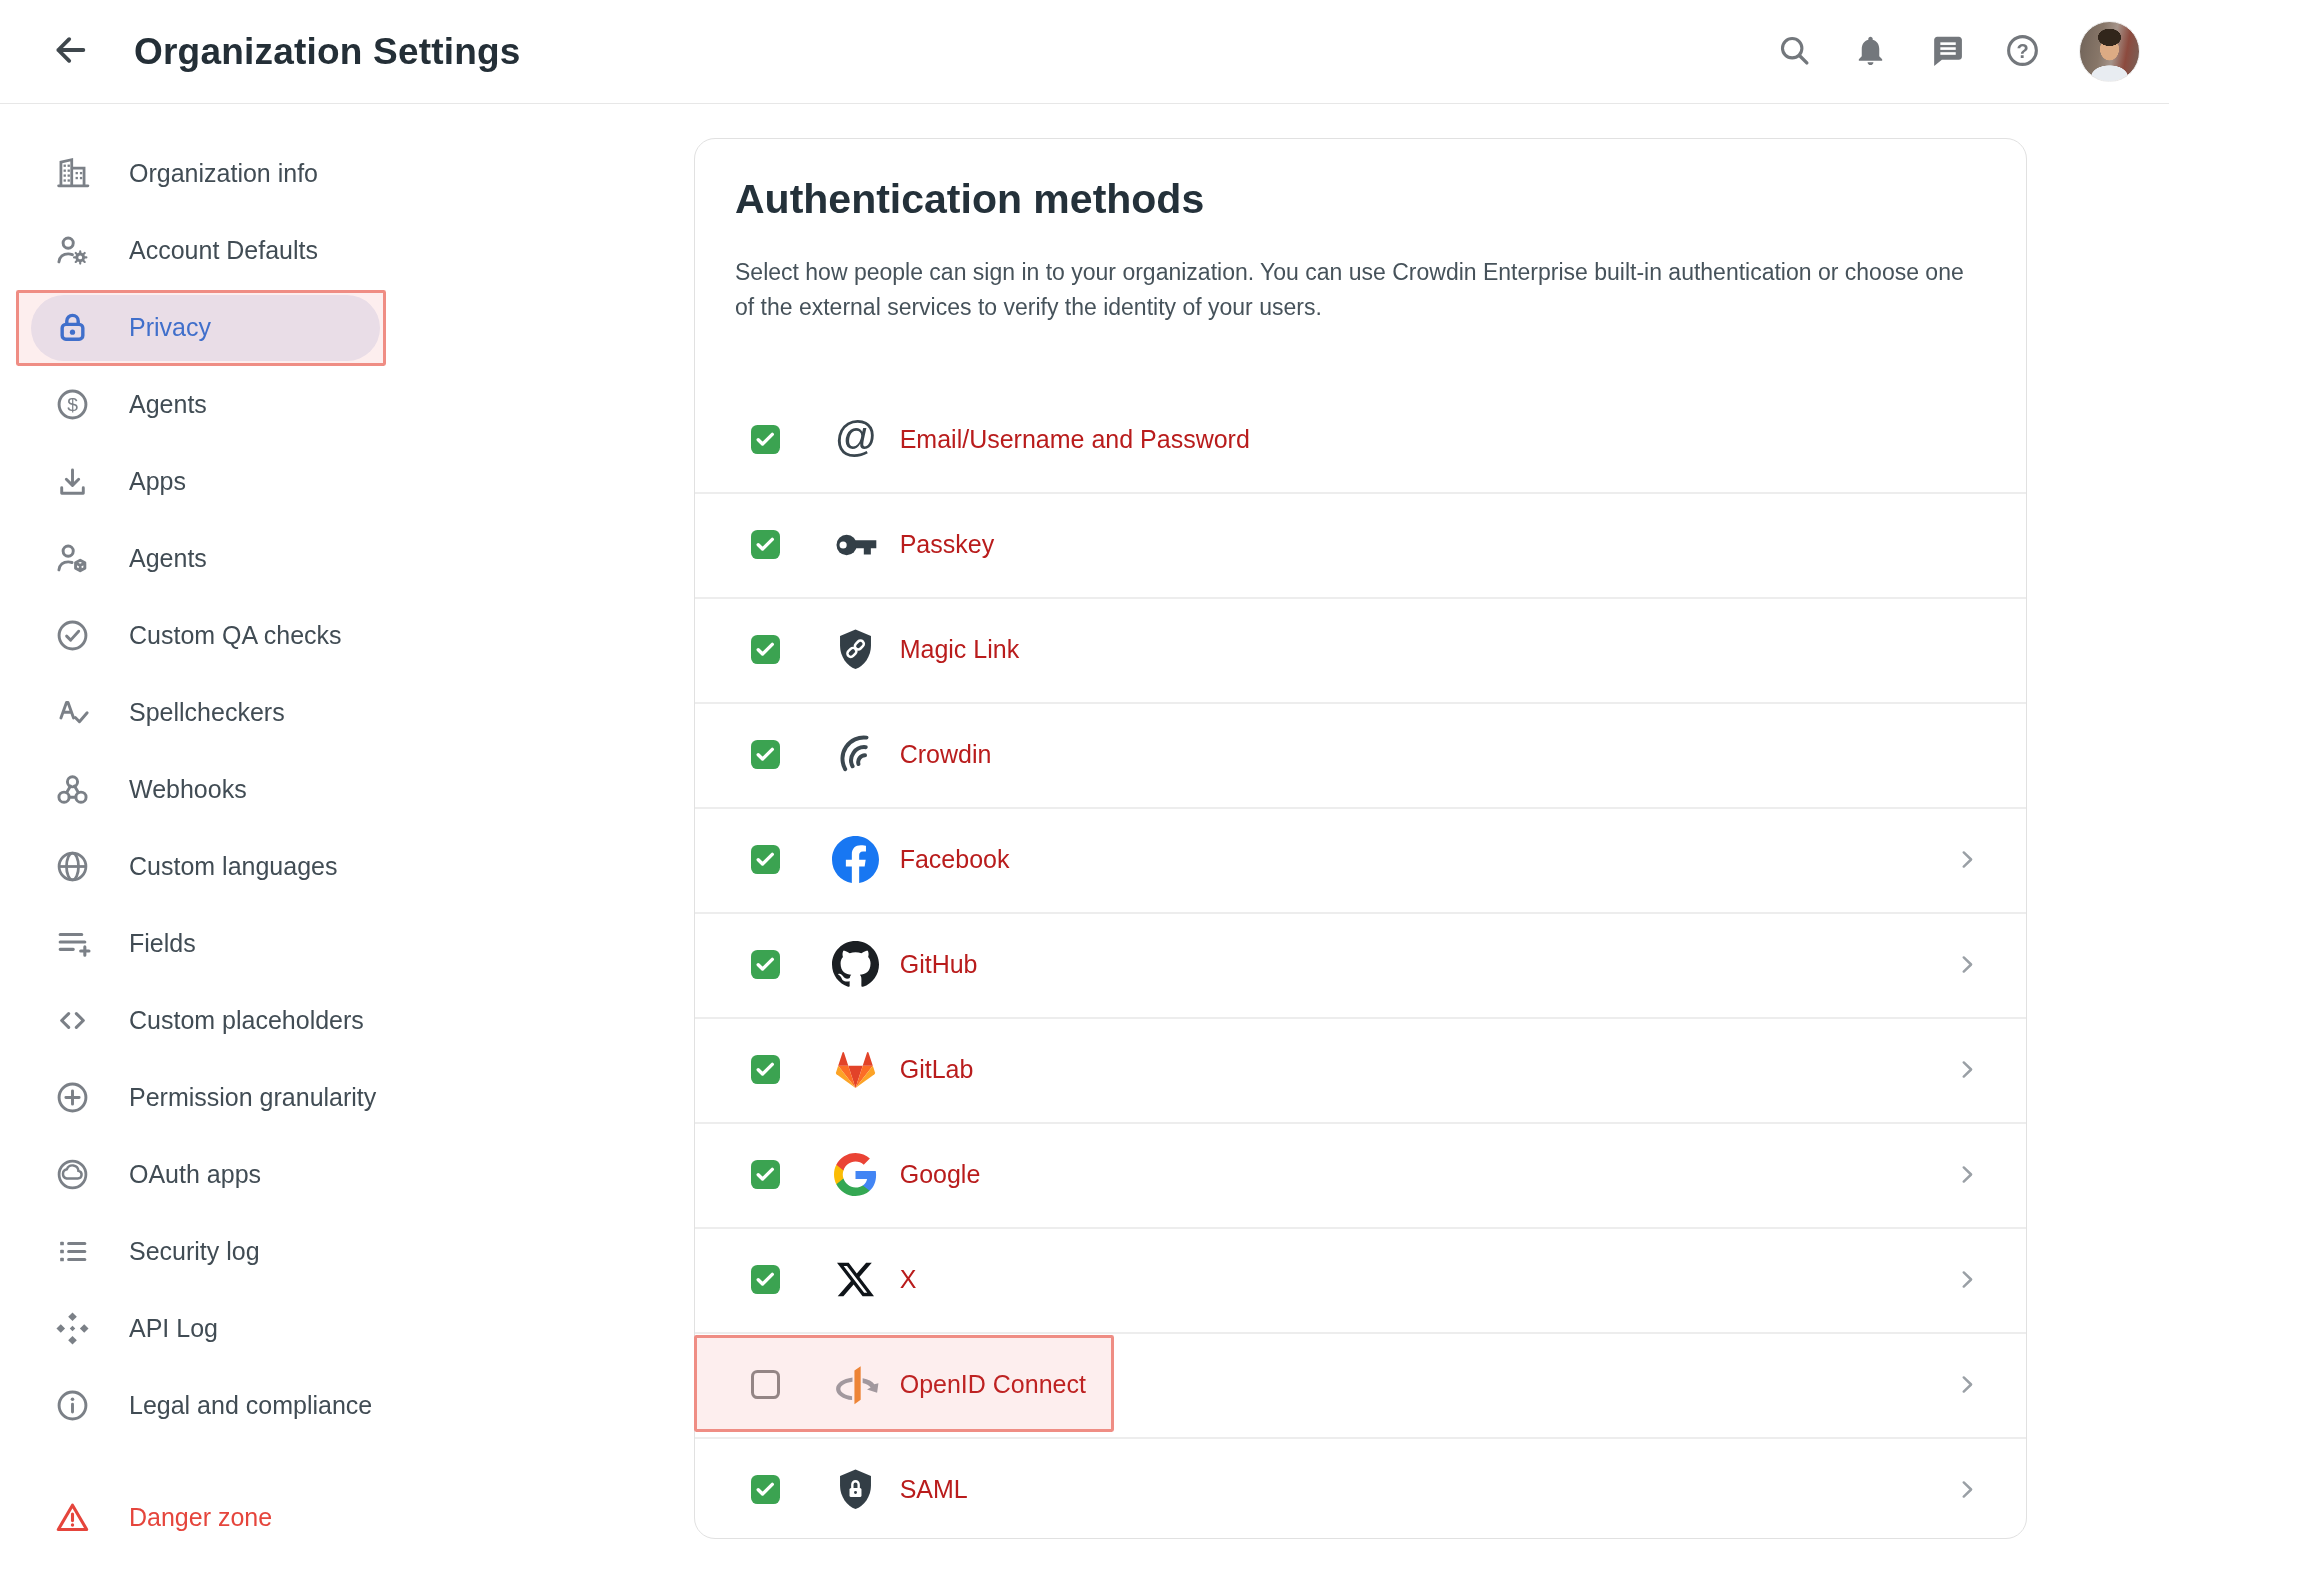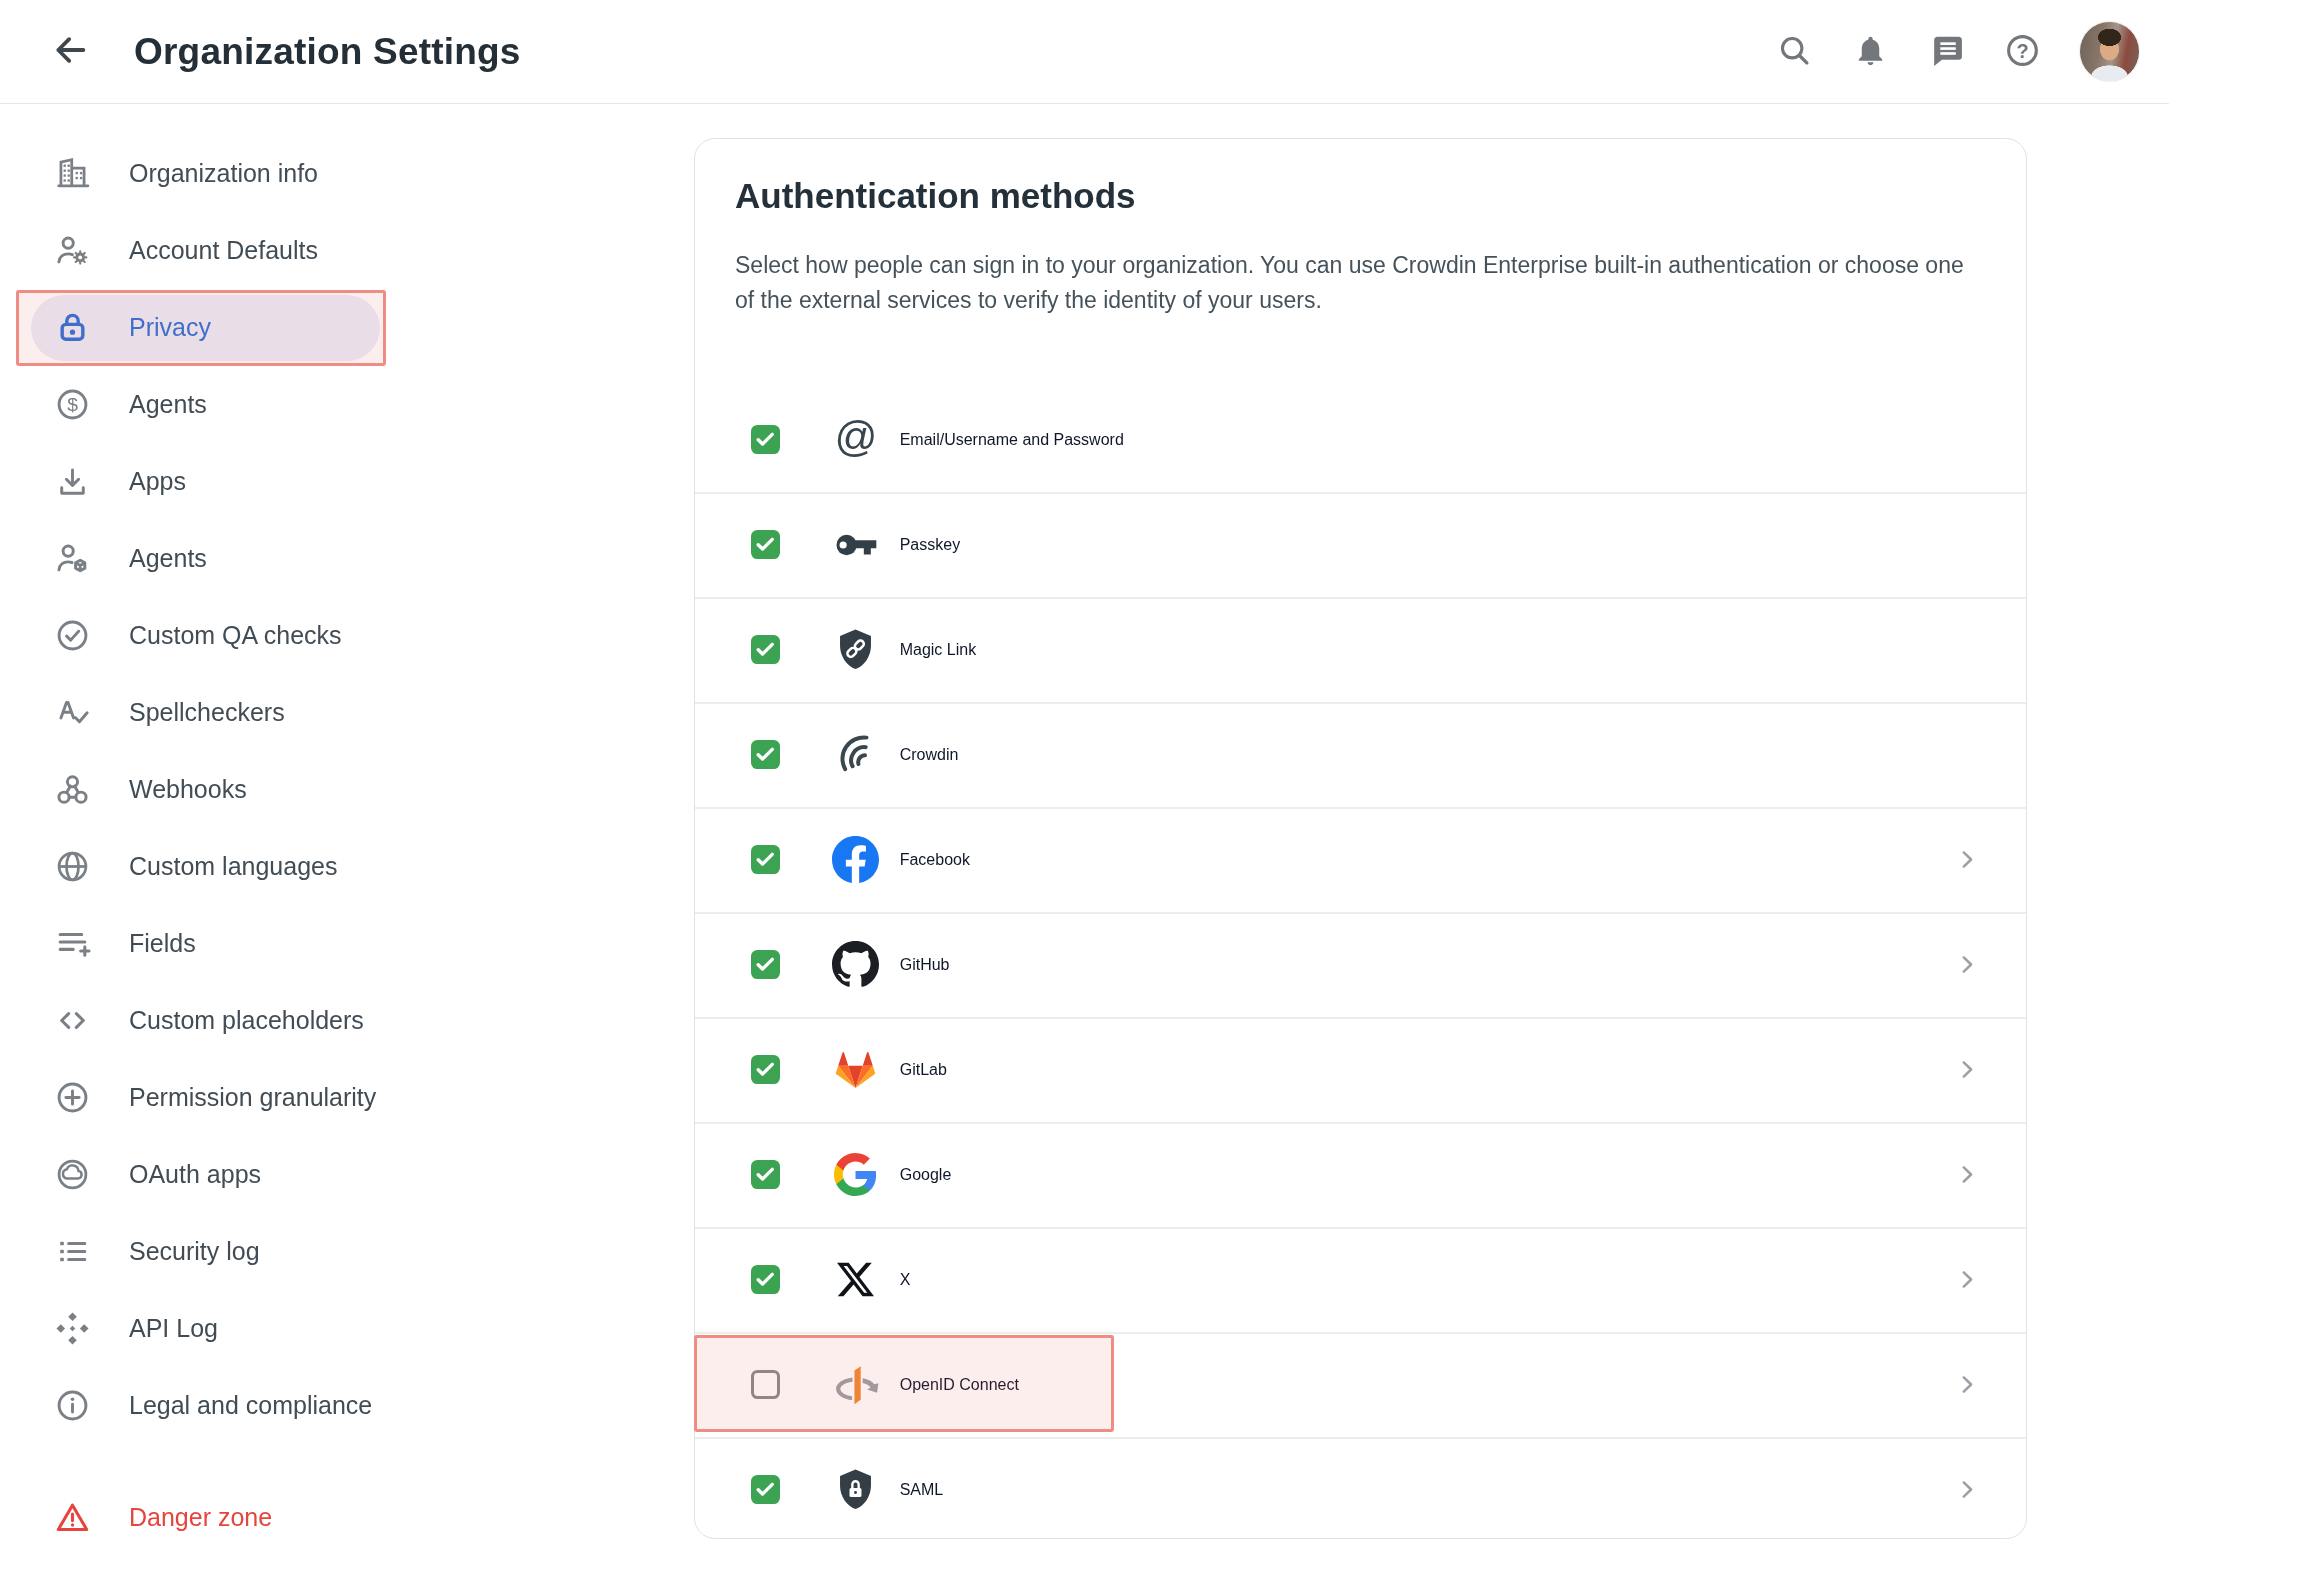"Authentication methods" .card-title { font-size: 35px -> 41px }
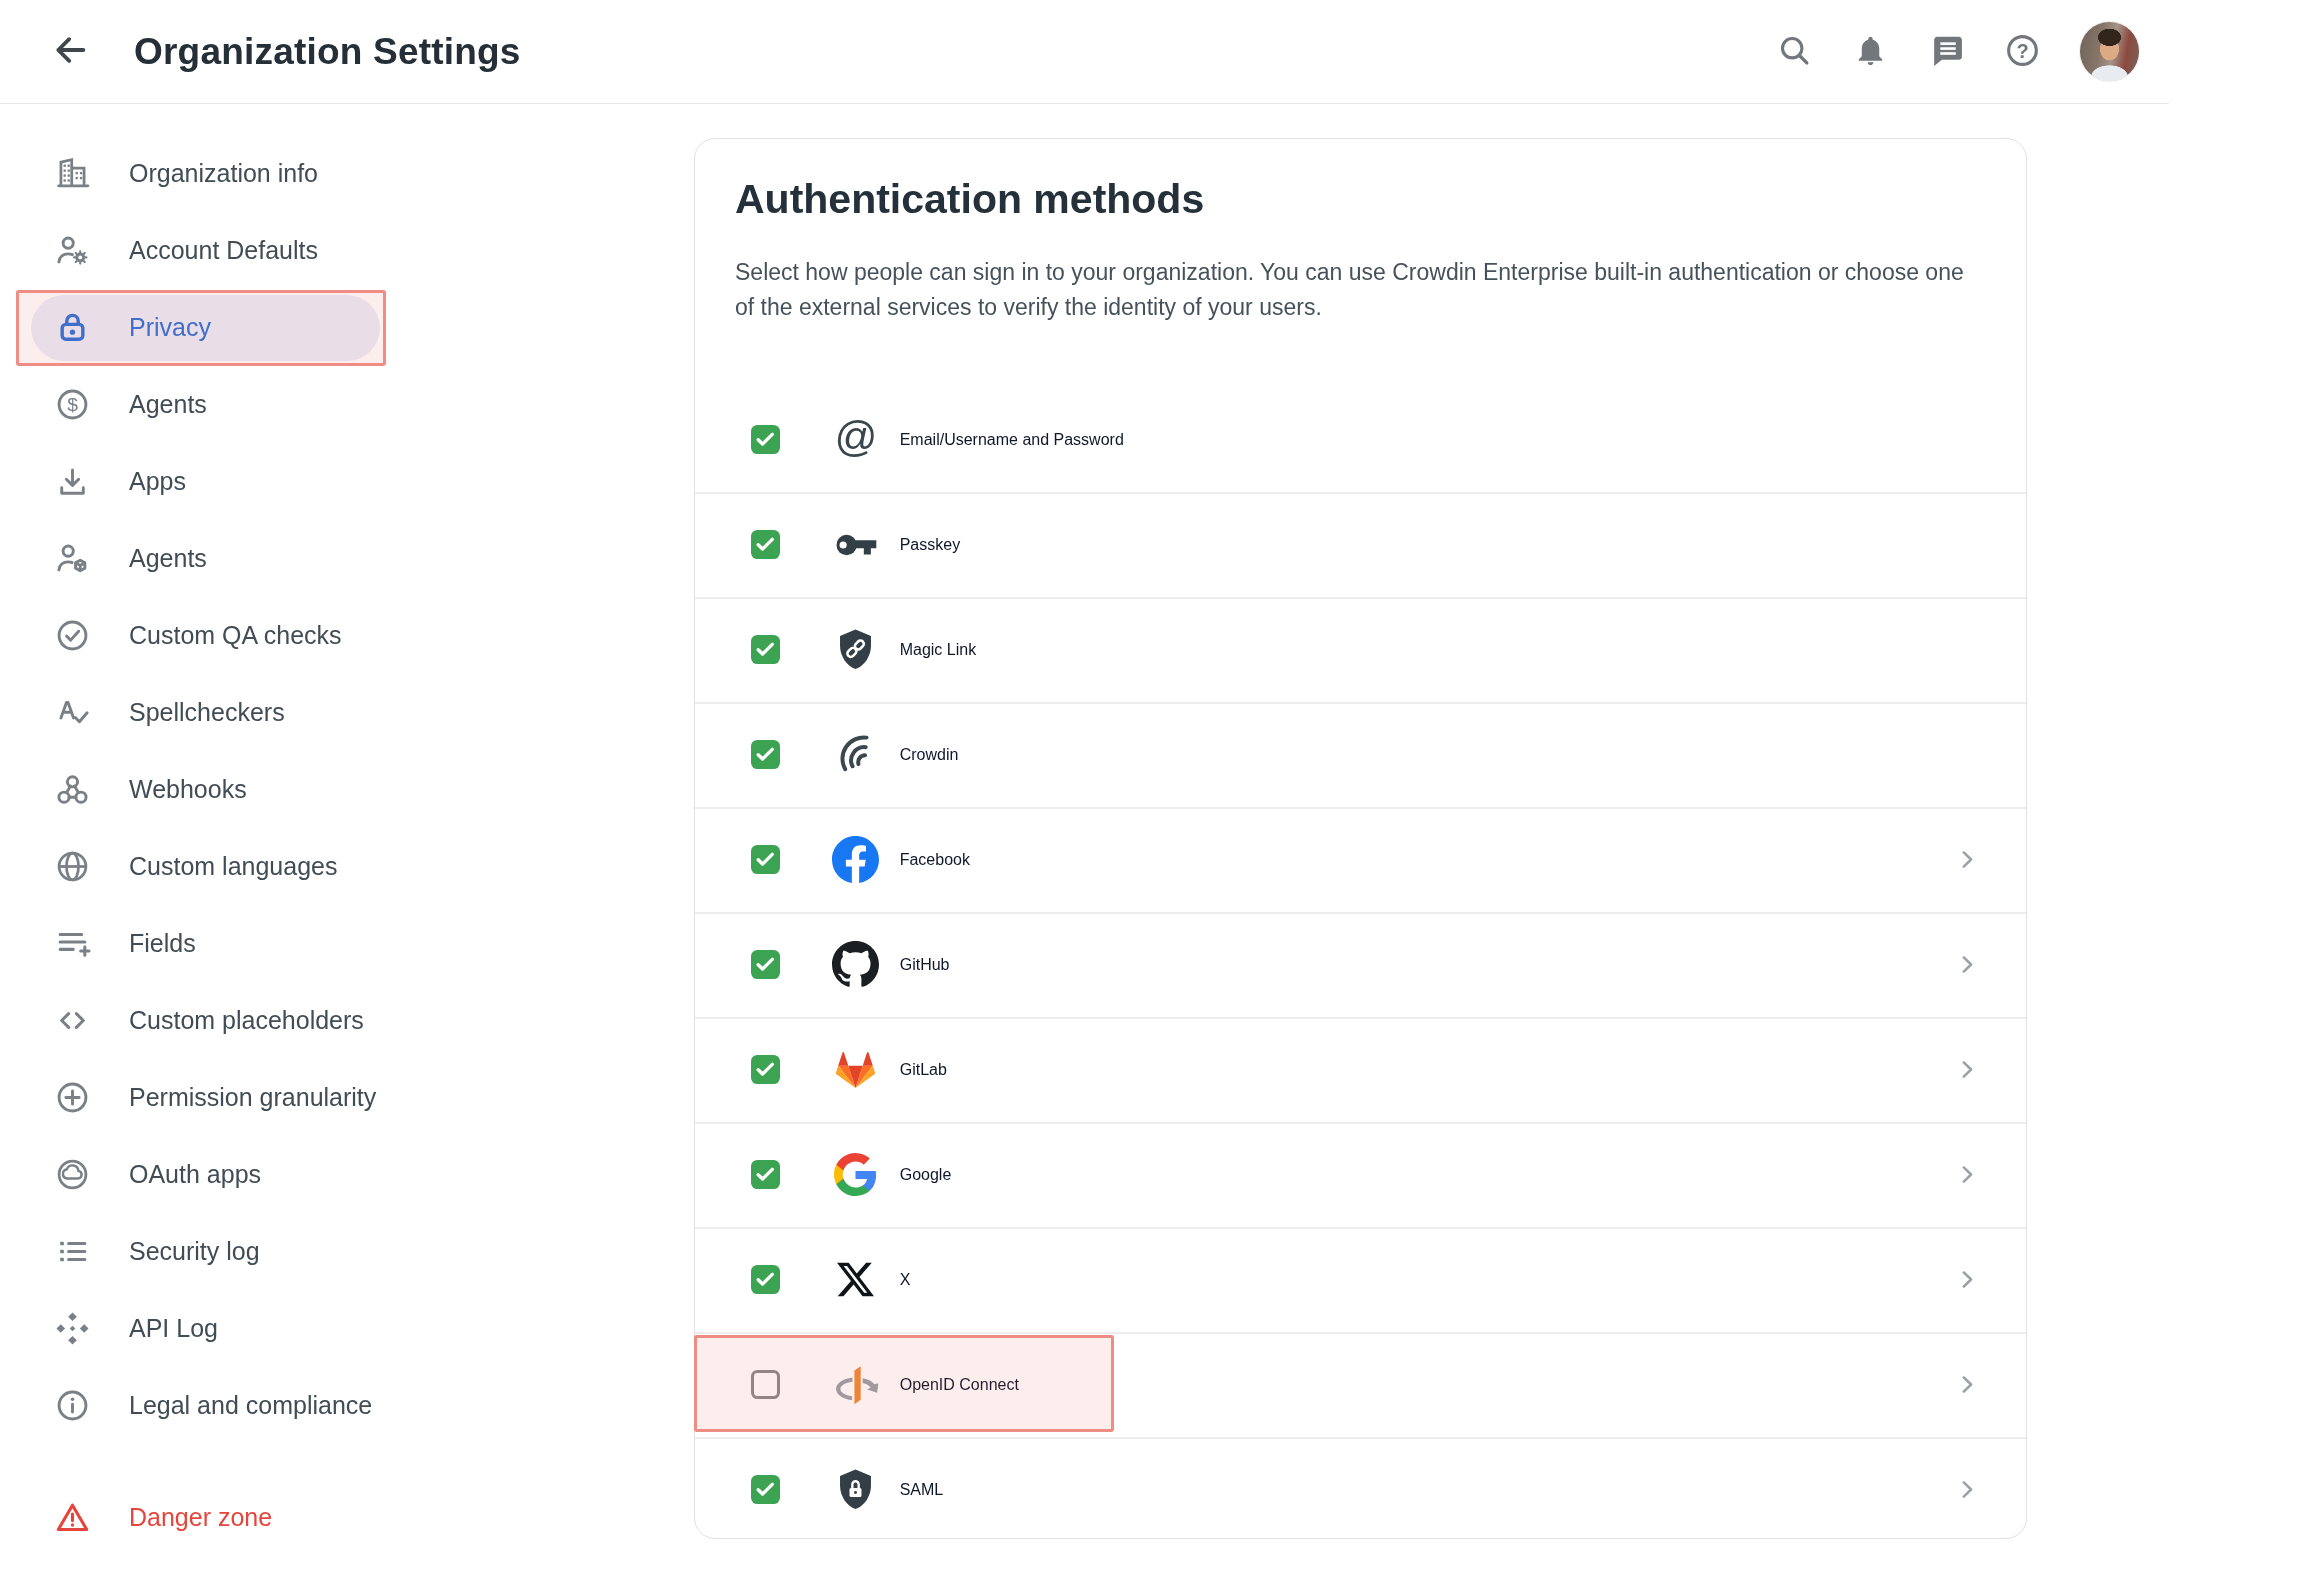"Email/Username and Password" .row-label { color: #0f172a -> #b91c1c; font-size: 16px -> 25px }
